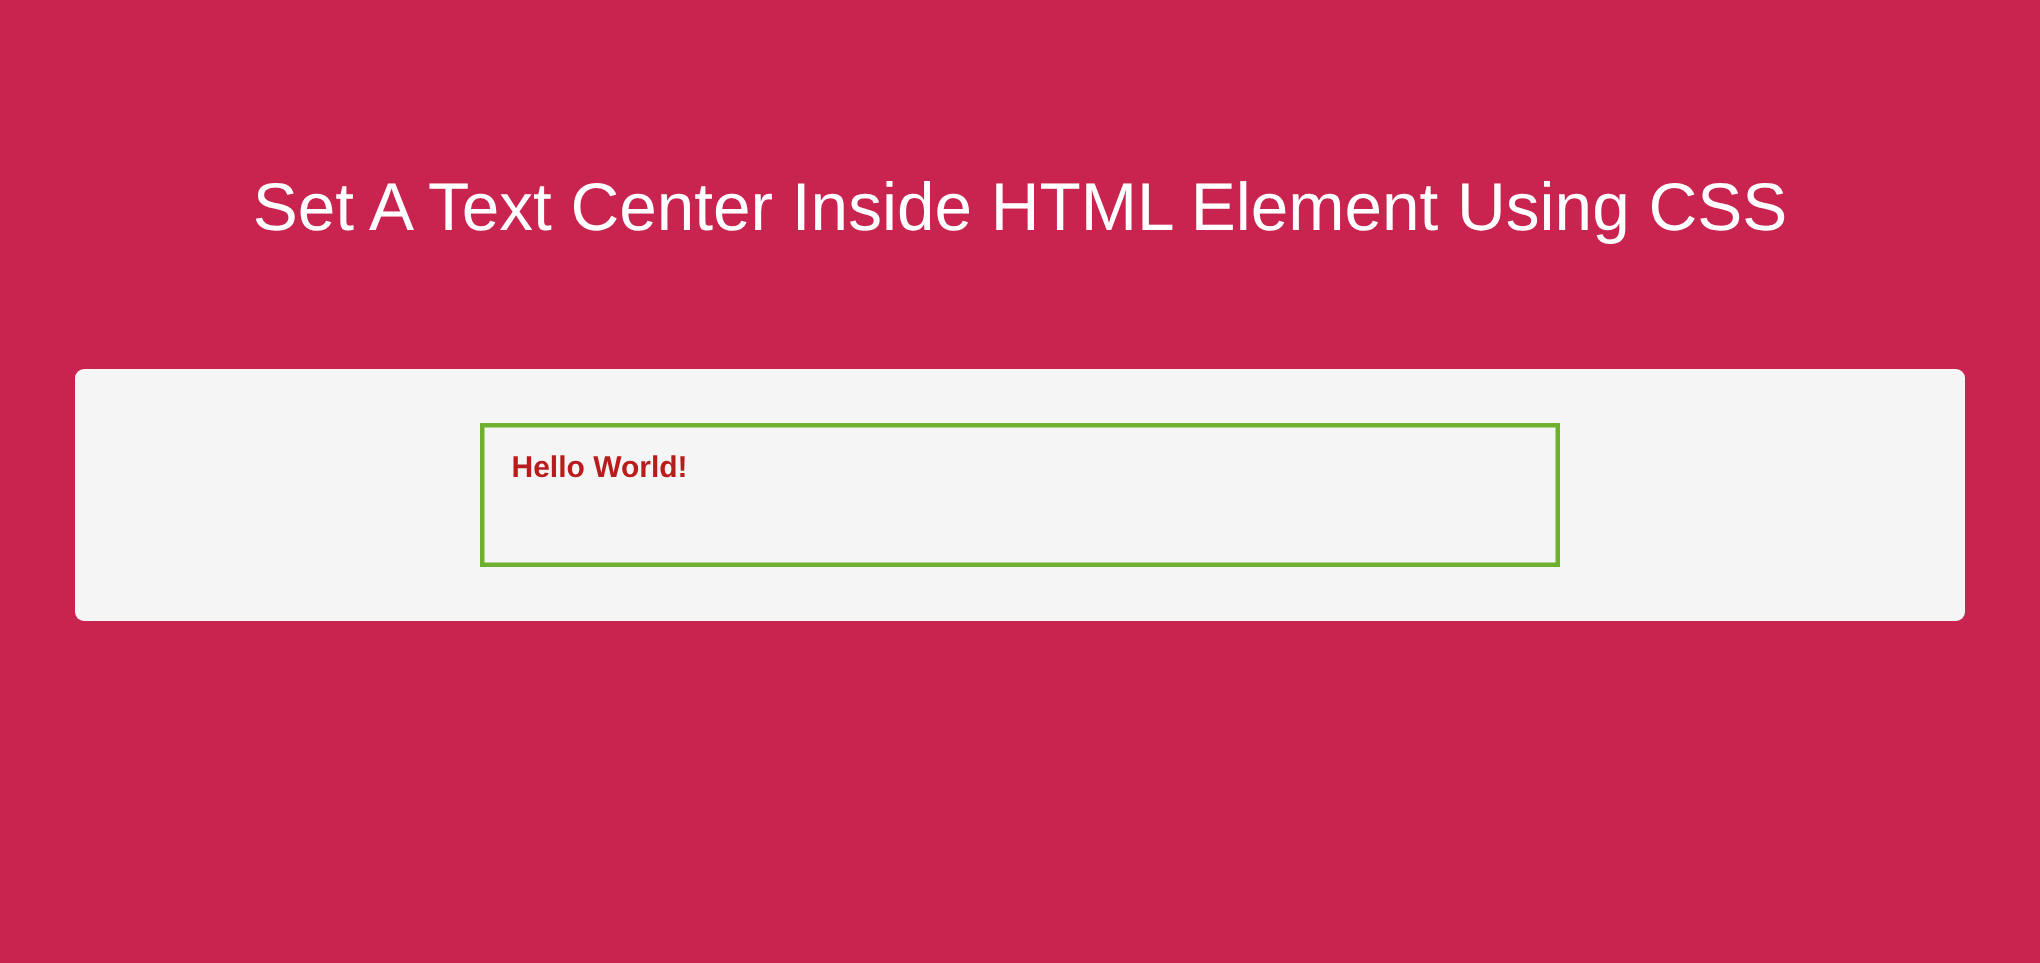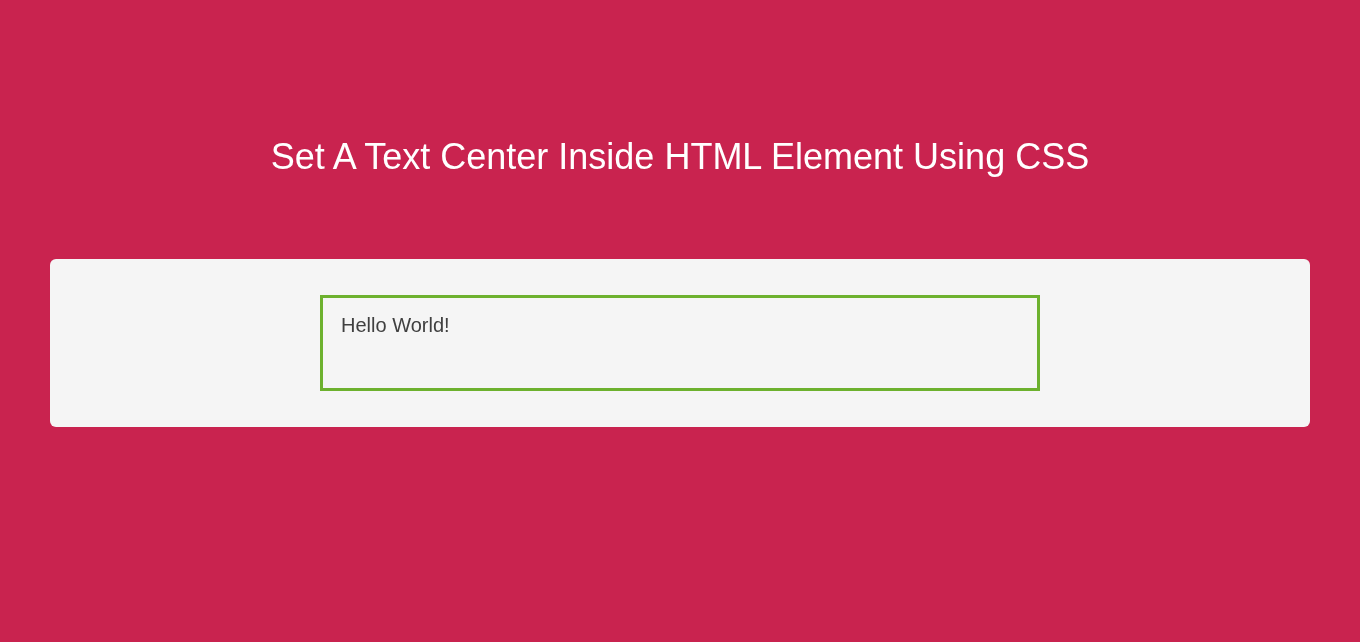"Set A Text Center Inside" .page-title { font-size: 36px -> 45px; margin-top: 24px -> none }
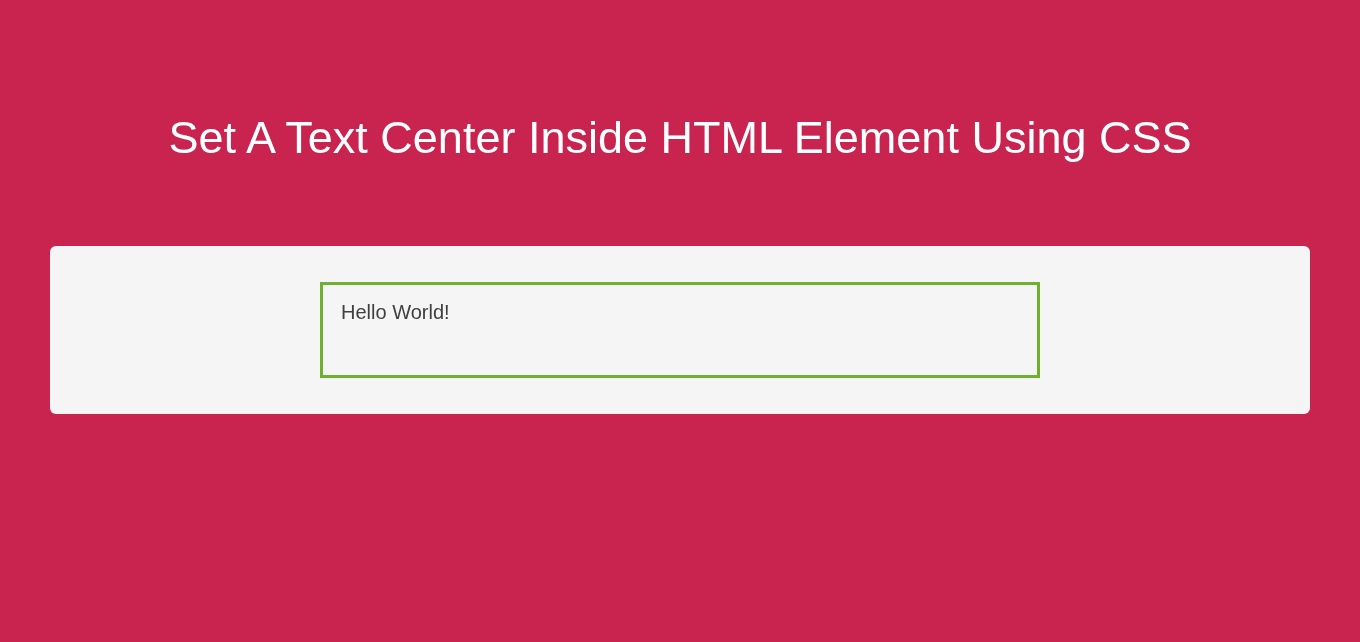"Hello World!" .box-text { color: #404040 -> #b91c1c; font-weight: 400 -> 700 }
